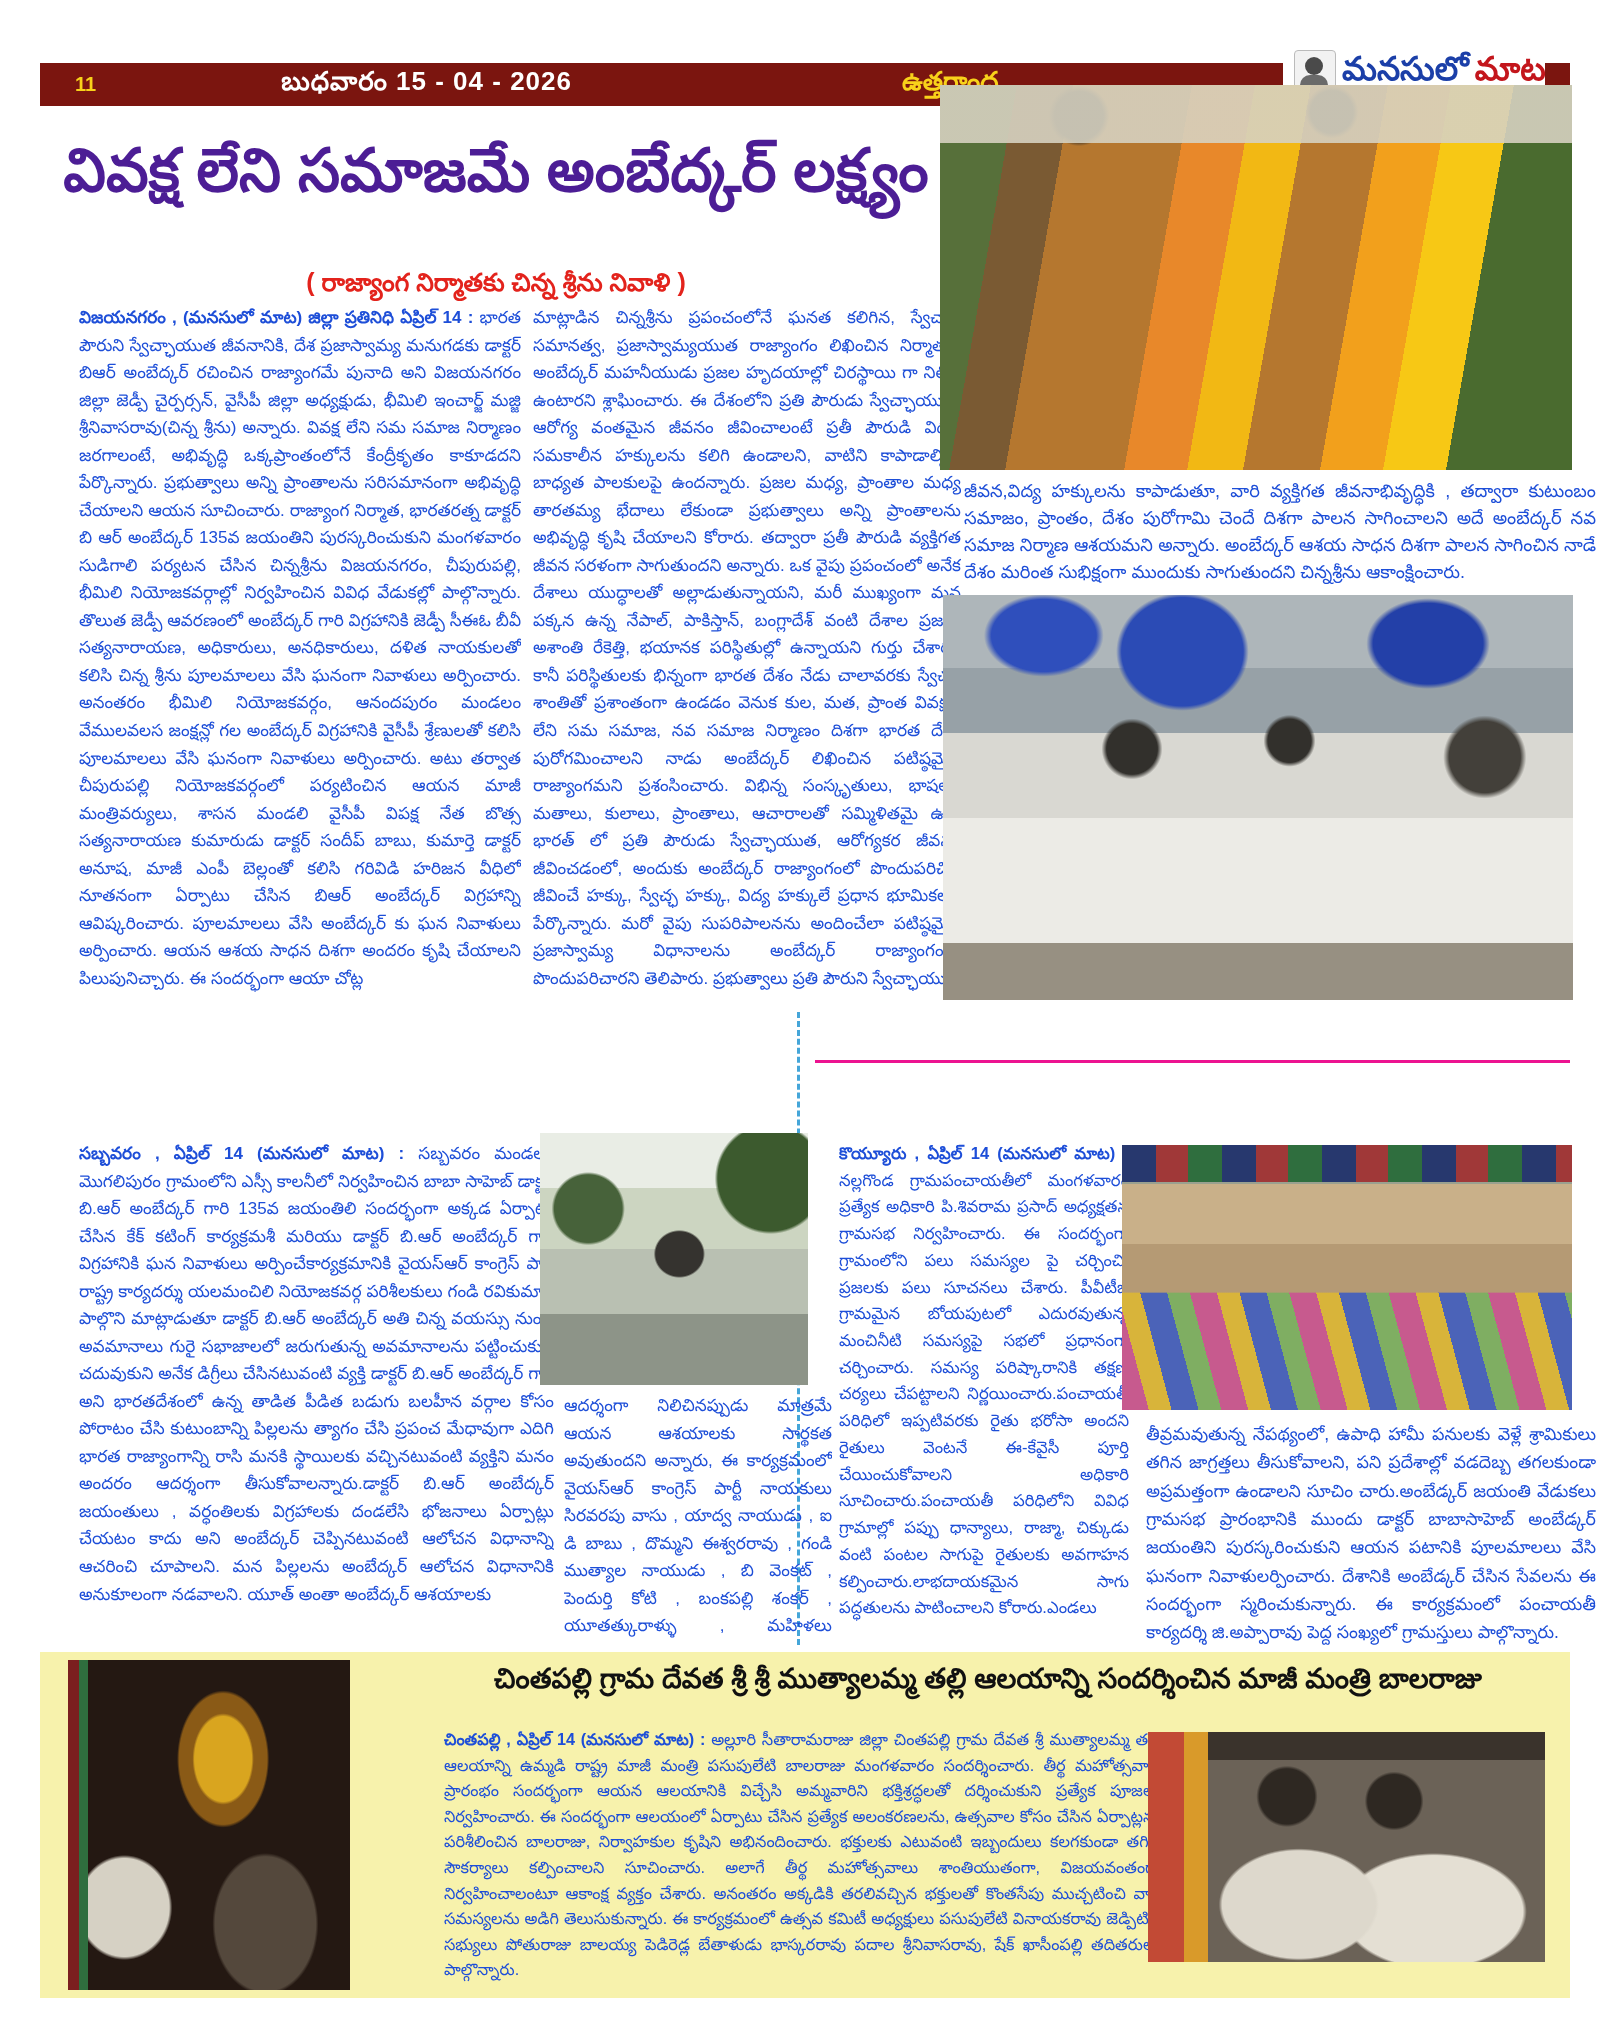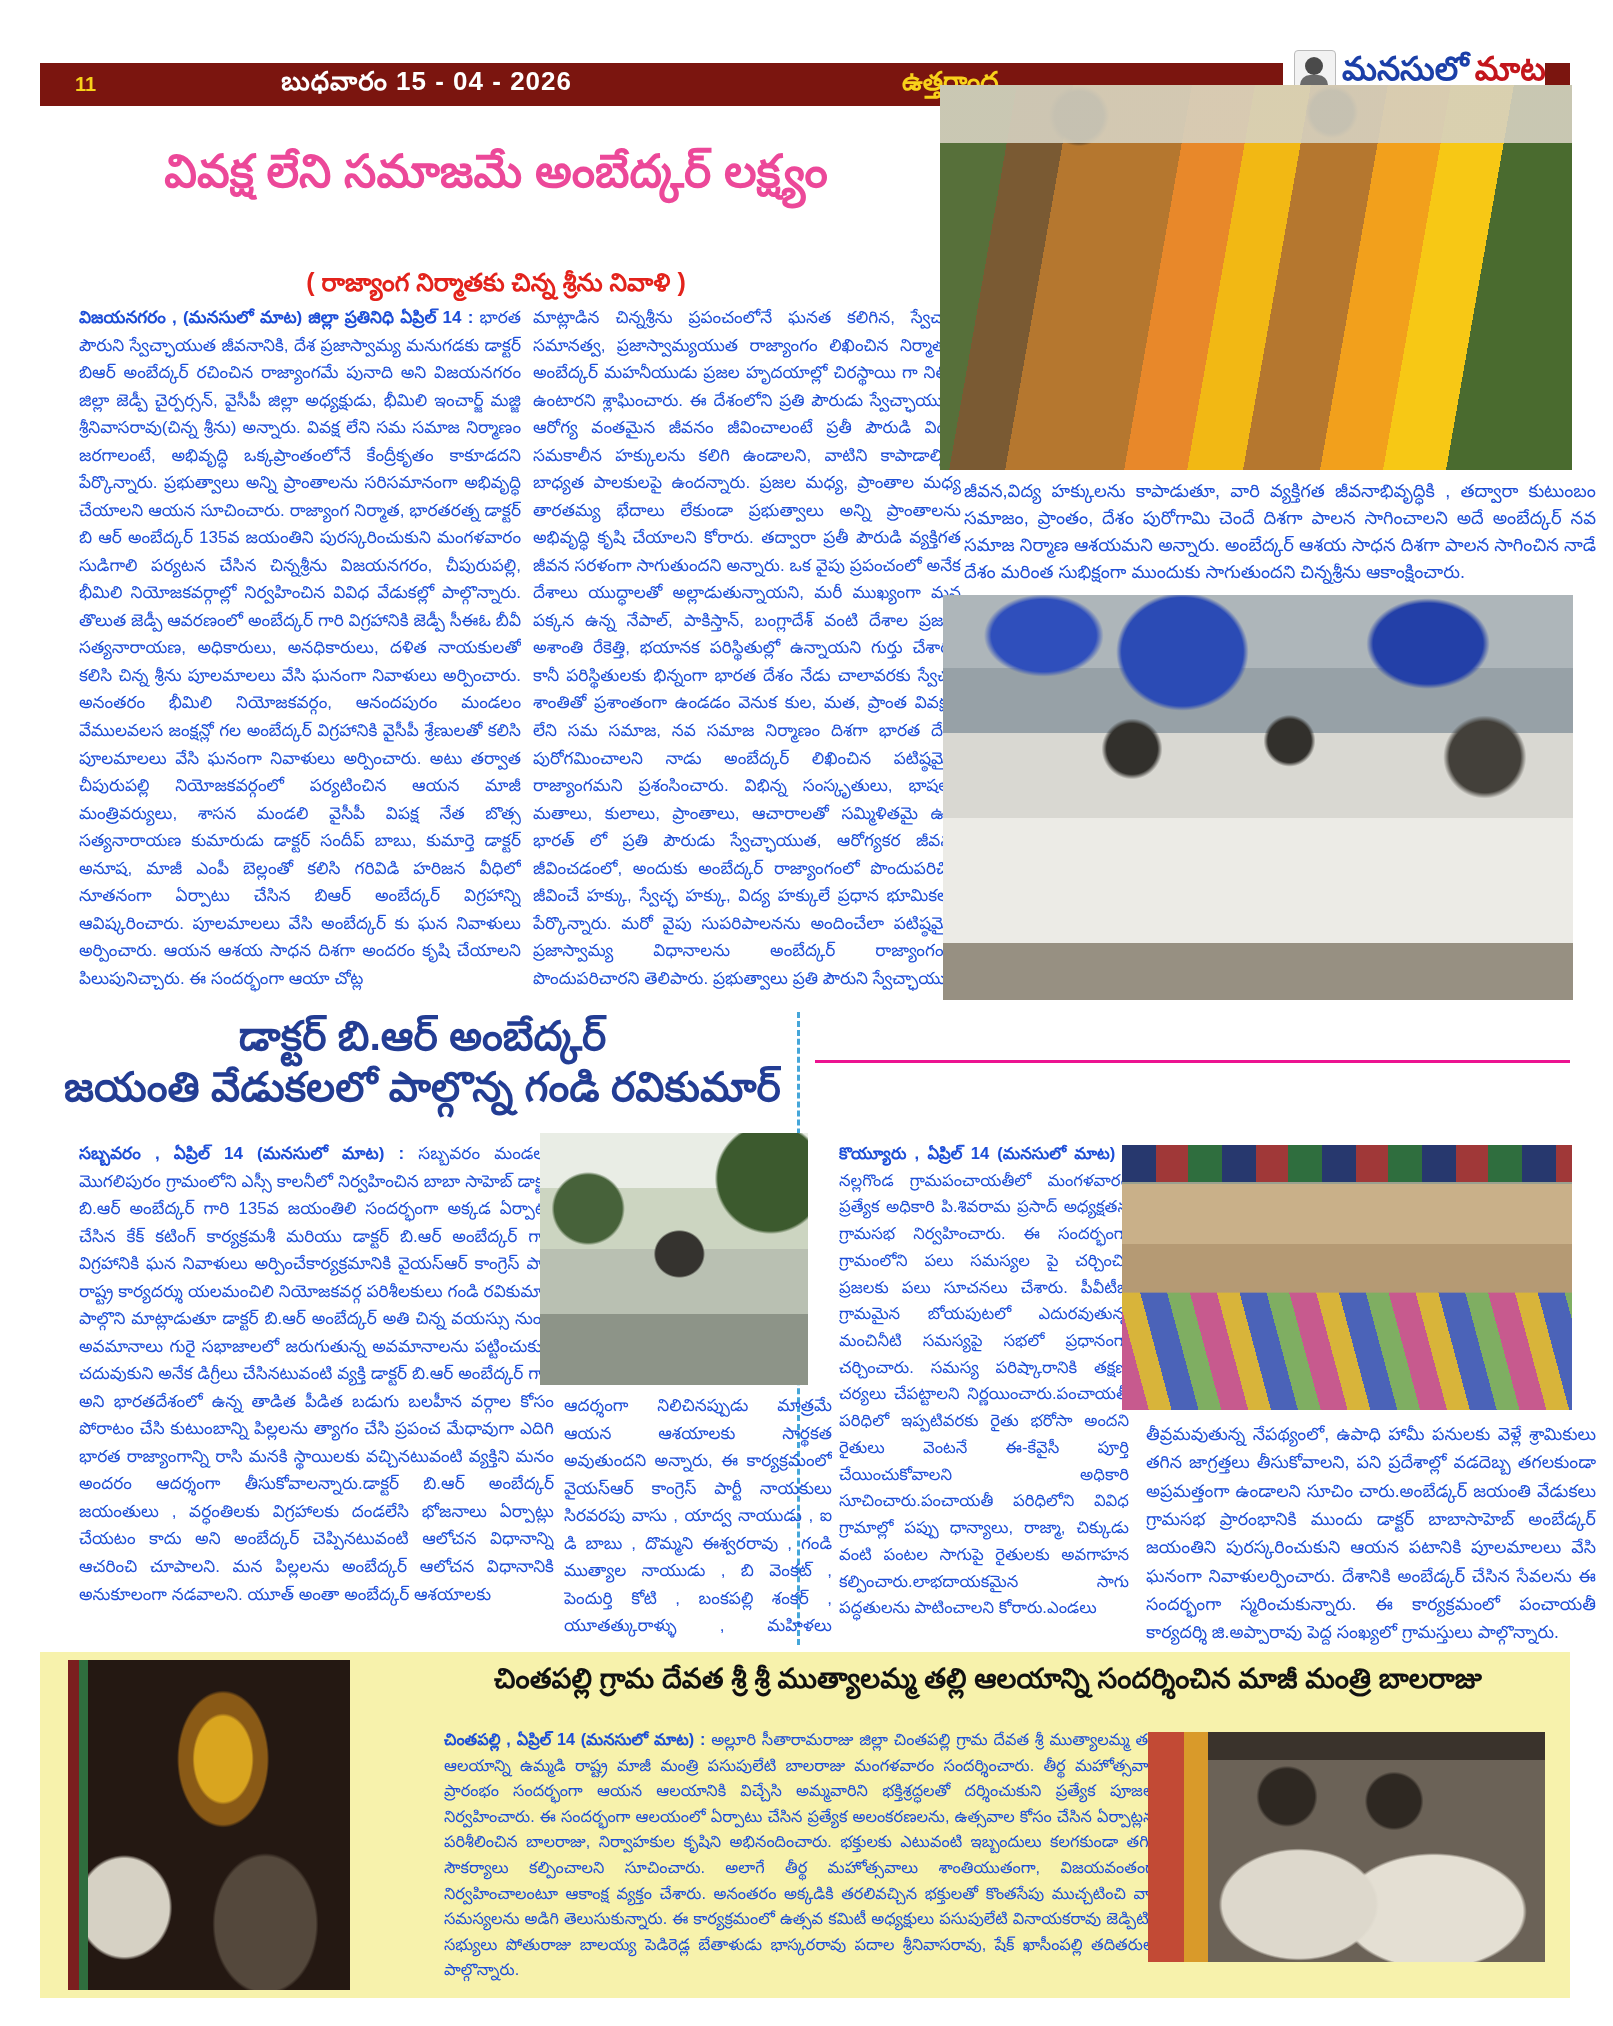"వివక్ష లేని సమాజమే అంబేద్కర్ లక్ష్యం" .h1-red { color: #ec4899 -> #4c1d95; font-size: 46px -> 60px }
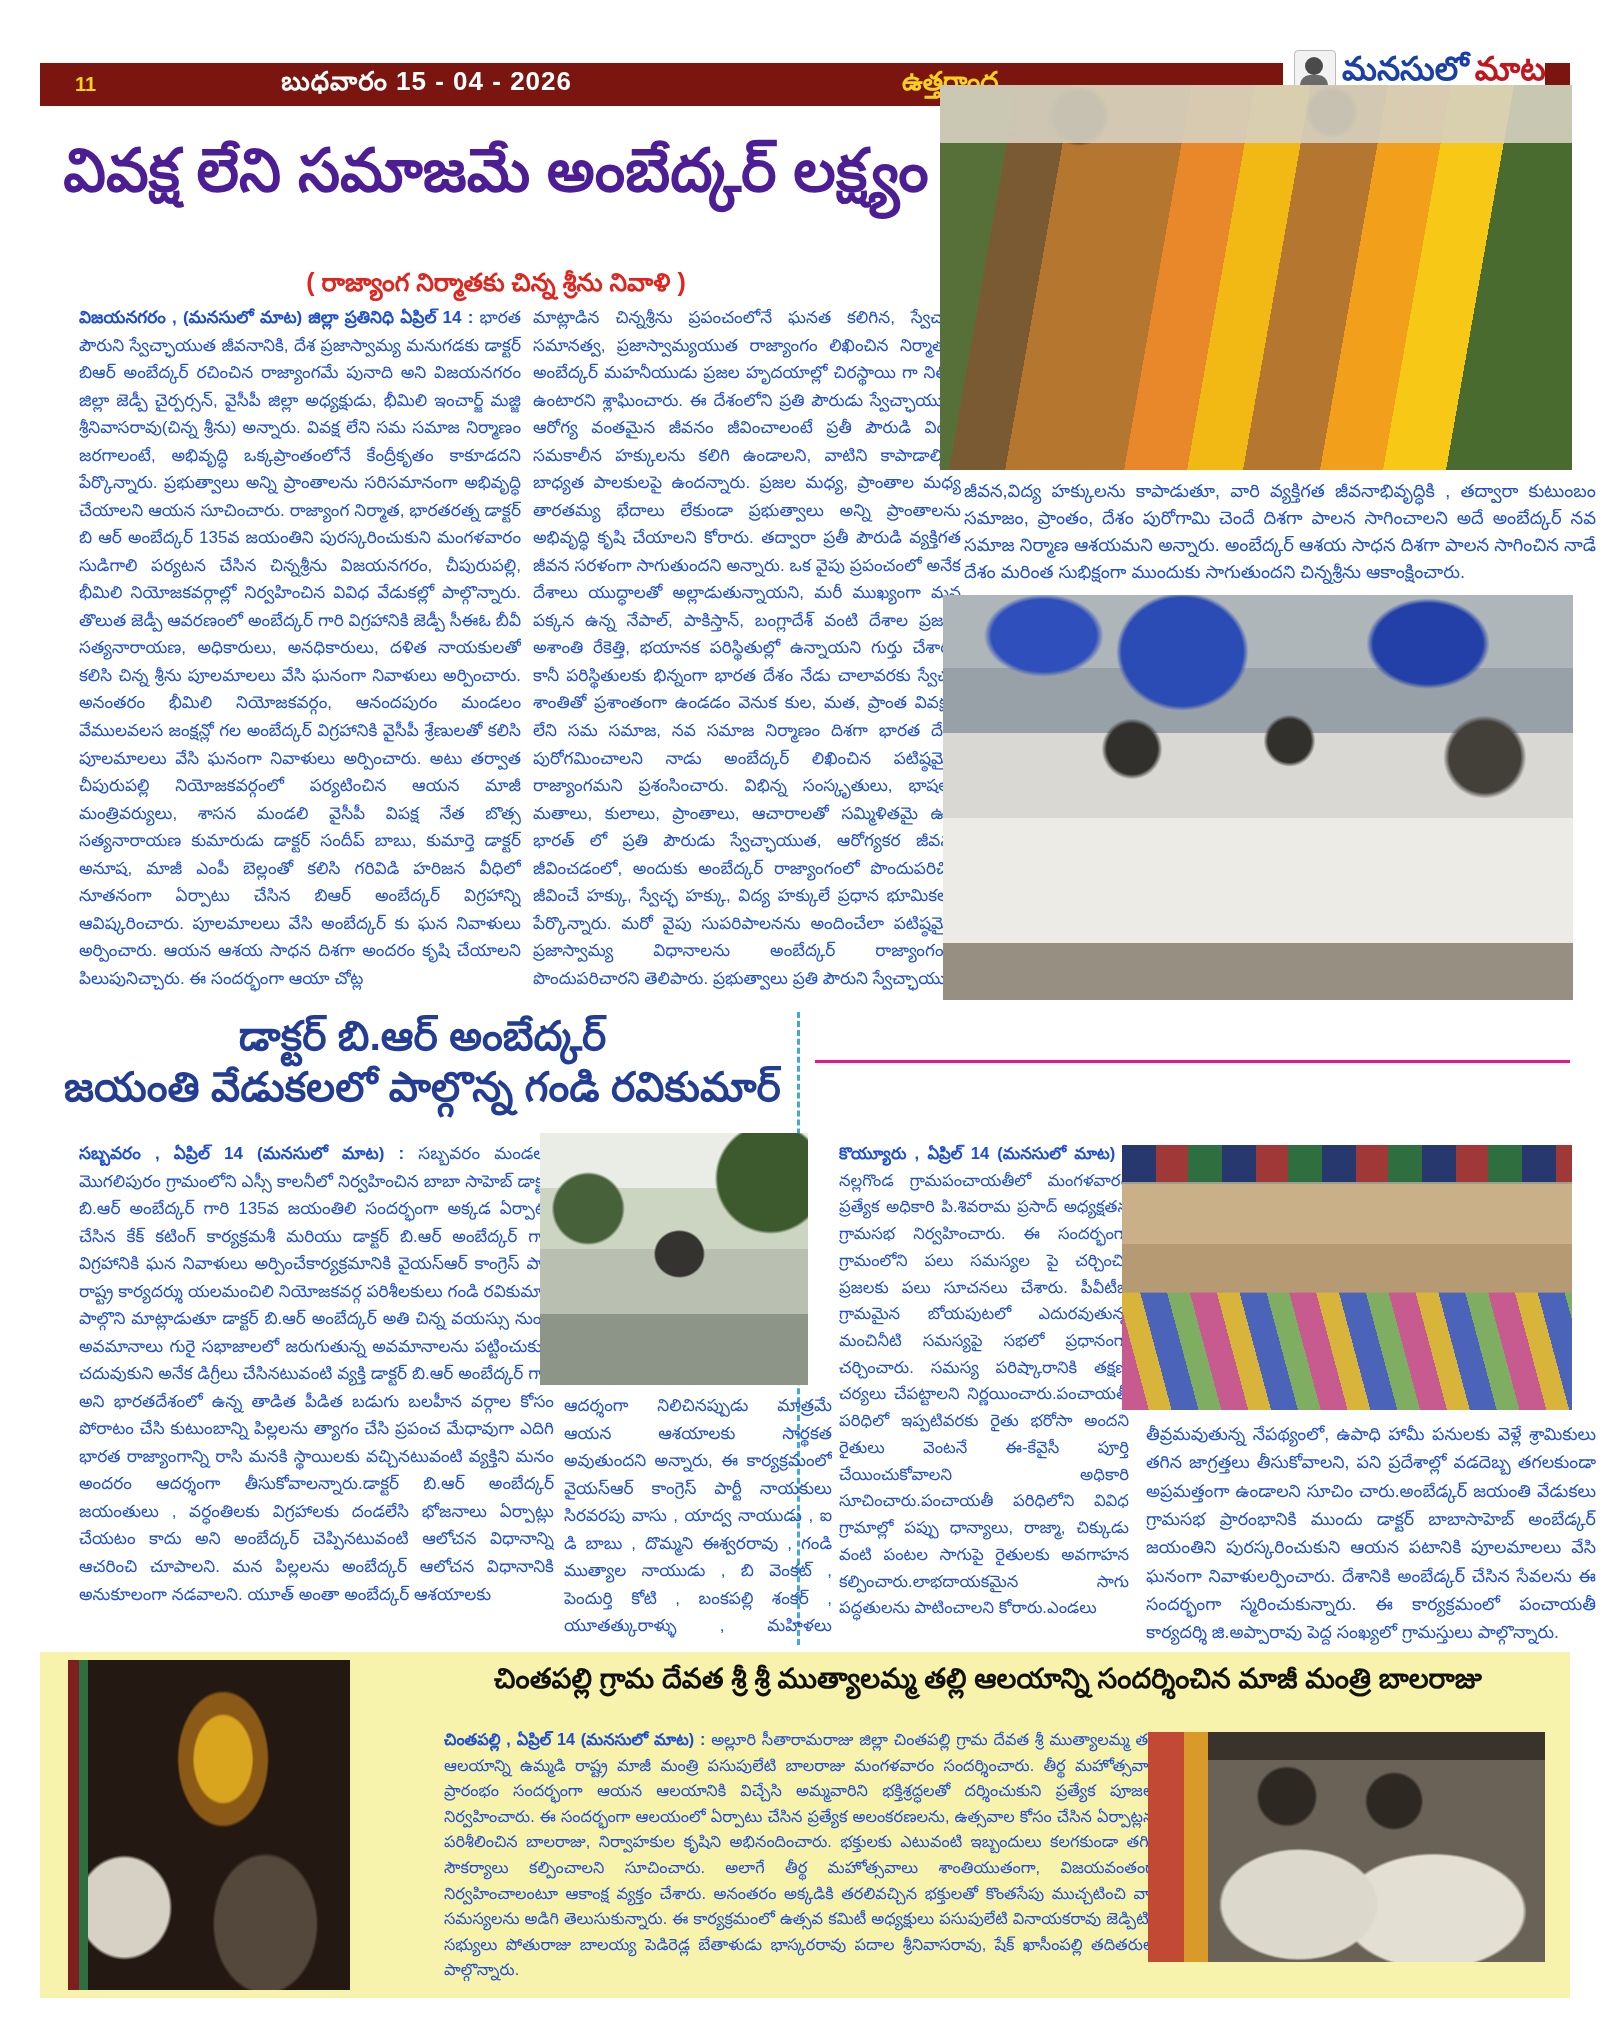"డాక్టర్ బి.ఆర్ అంబేద్కర్" div.abs { html: <div> <div>డాక్టర్ బి.ఆర్ అంబేద్కర్</div> <div>జయంతి వేడుకలలో పాల్గొన్న గండి రవికుమార్</div> </div> -> none }
